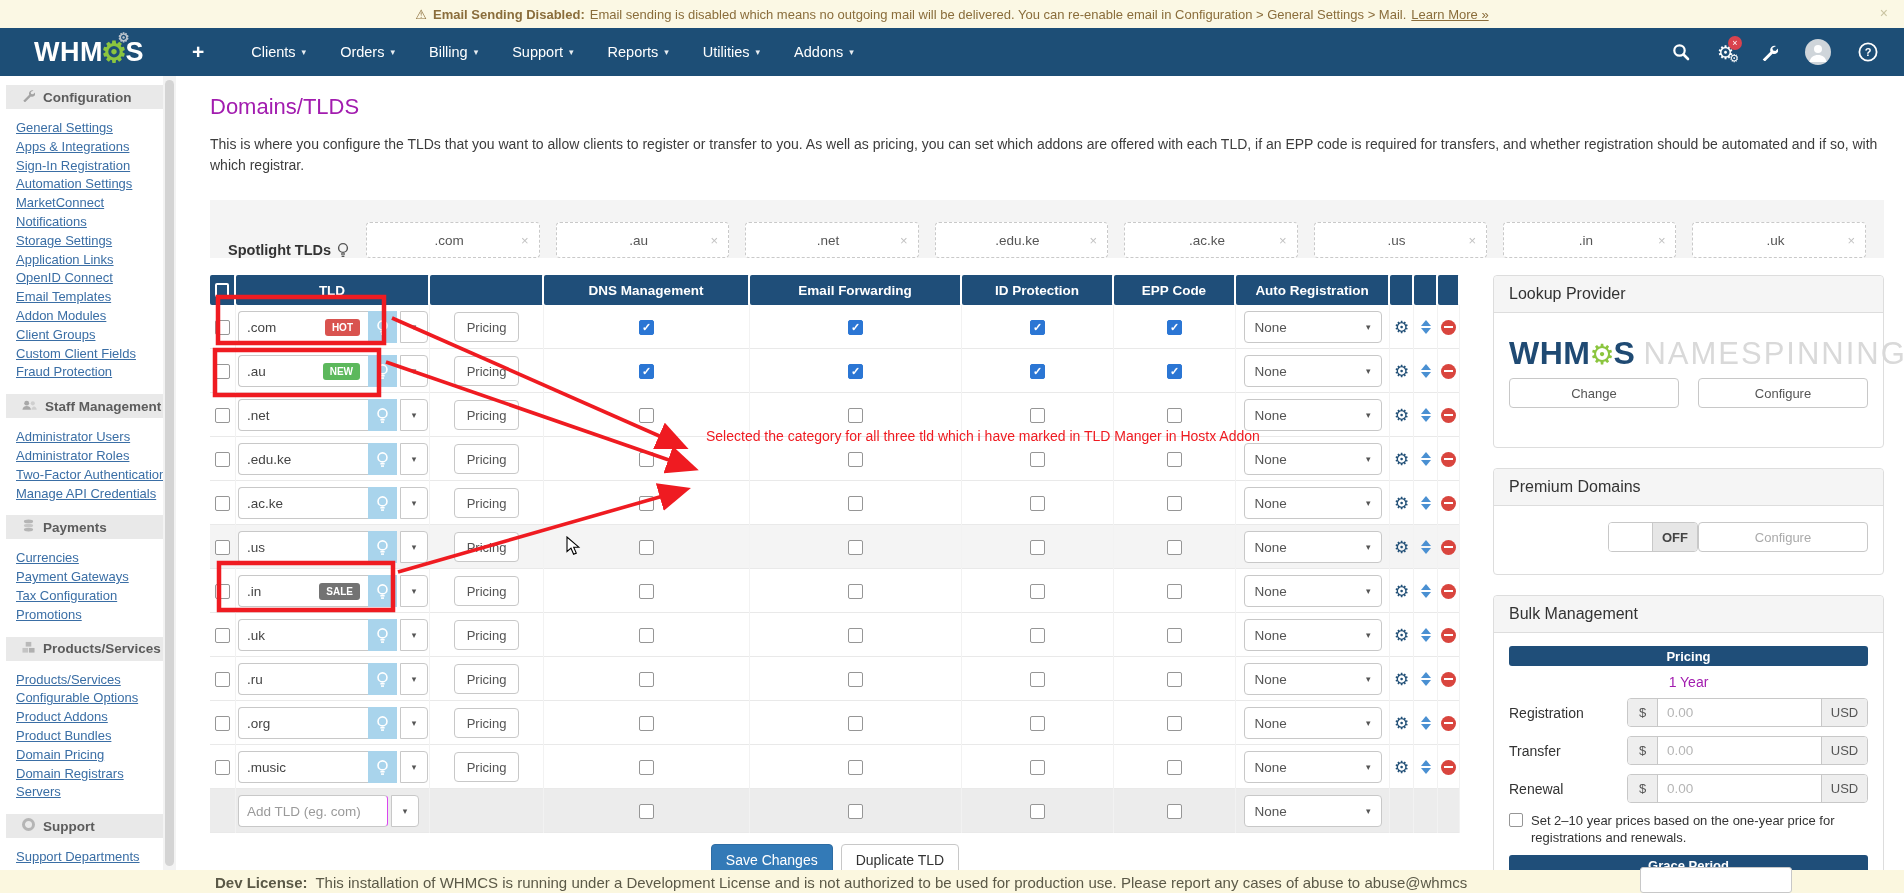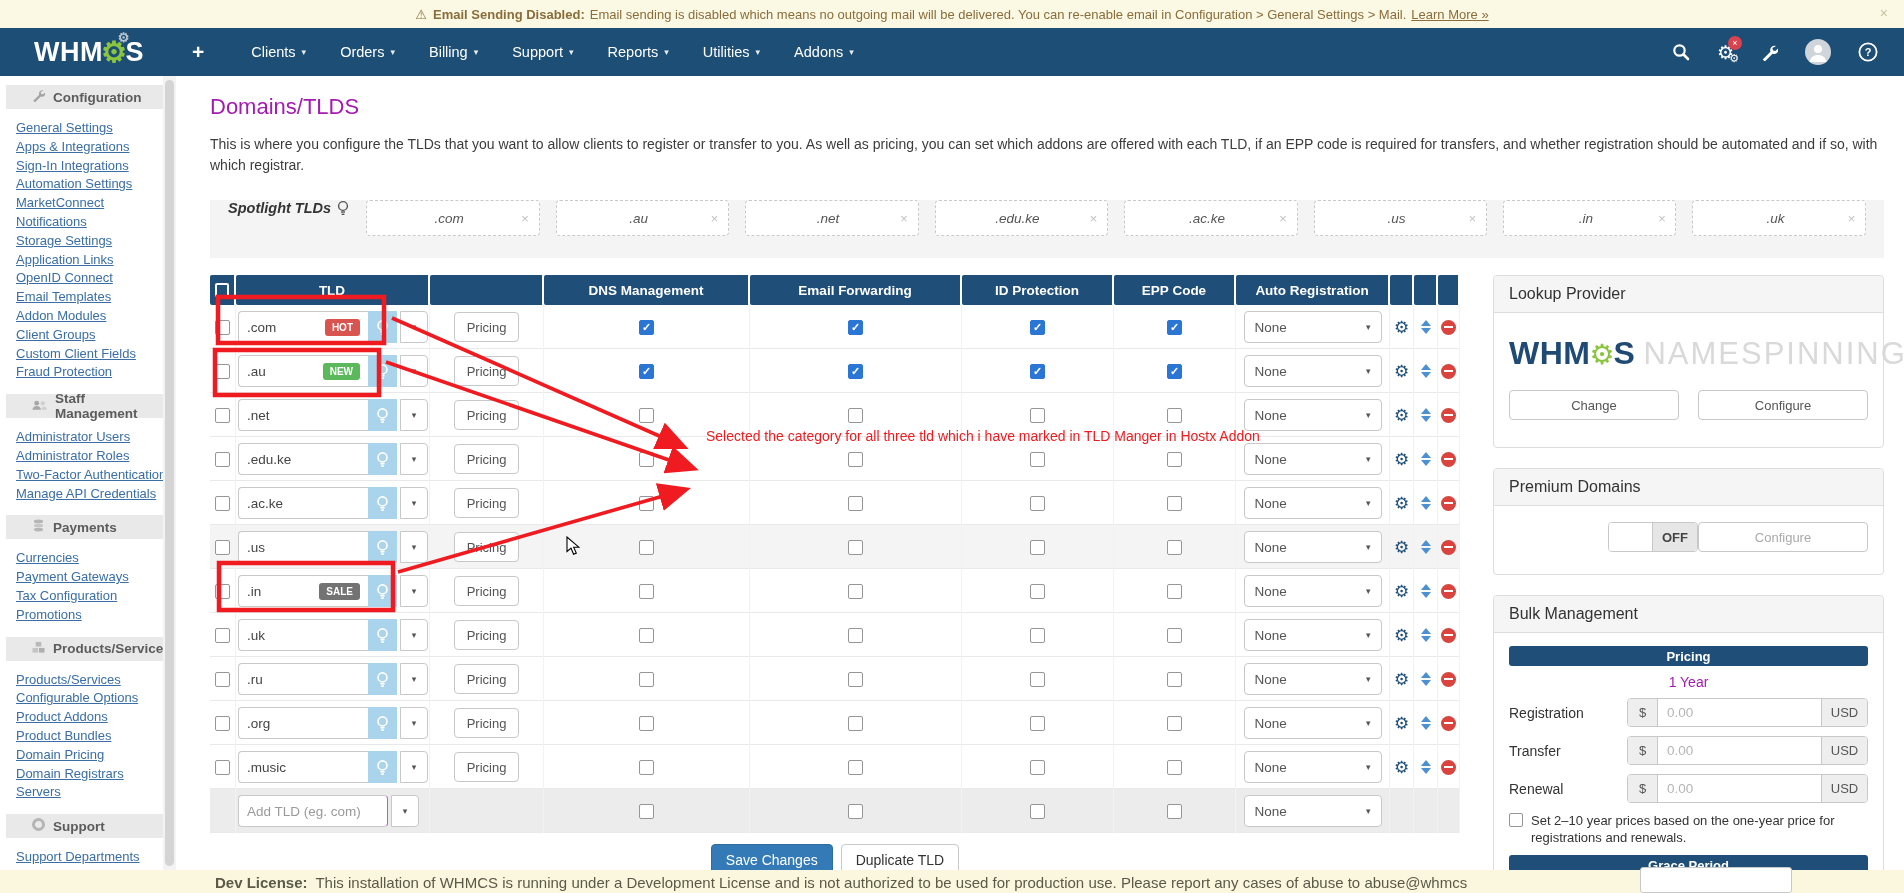"Configuration" .side-header { padding-left: 26px -> 16px }
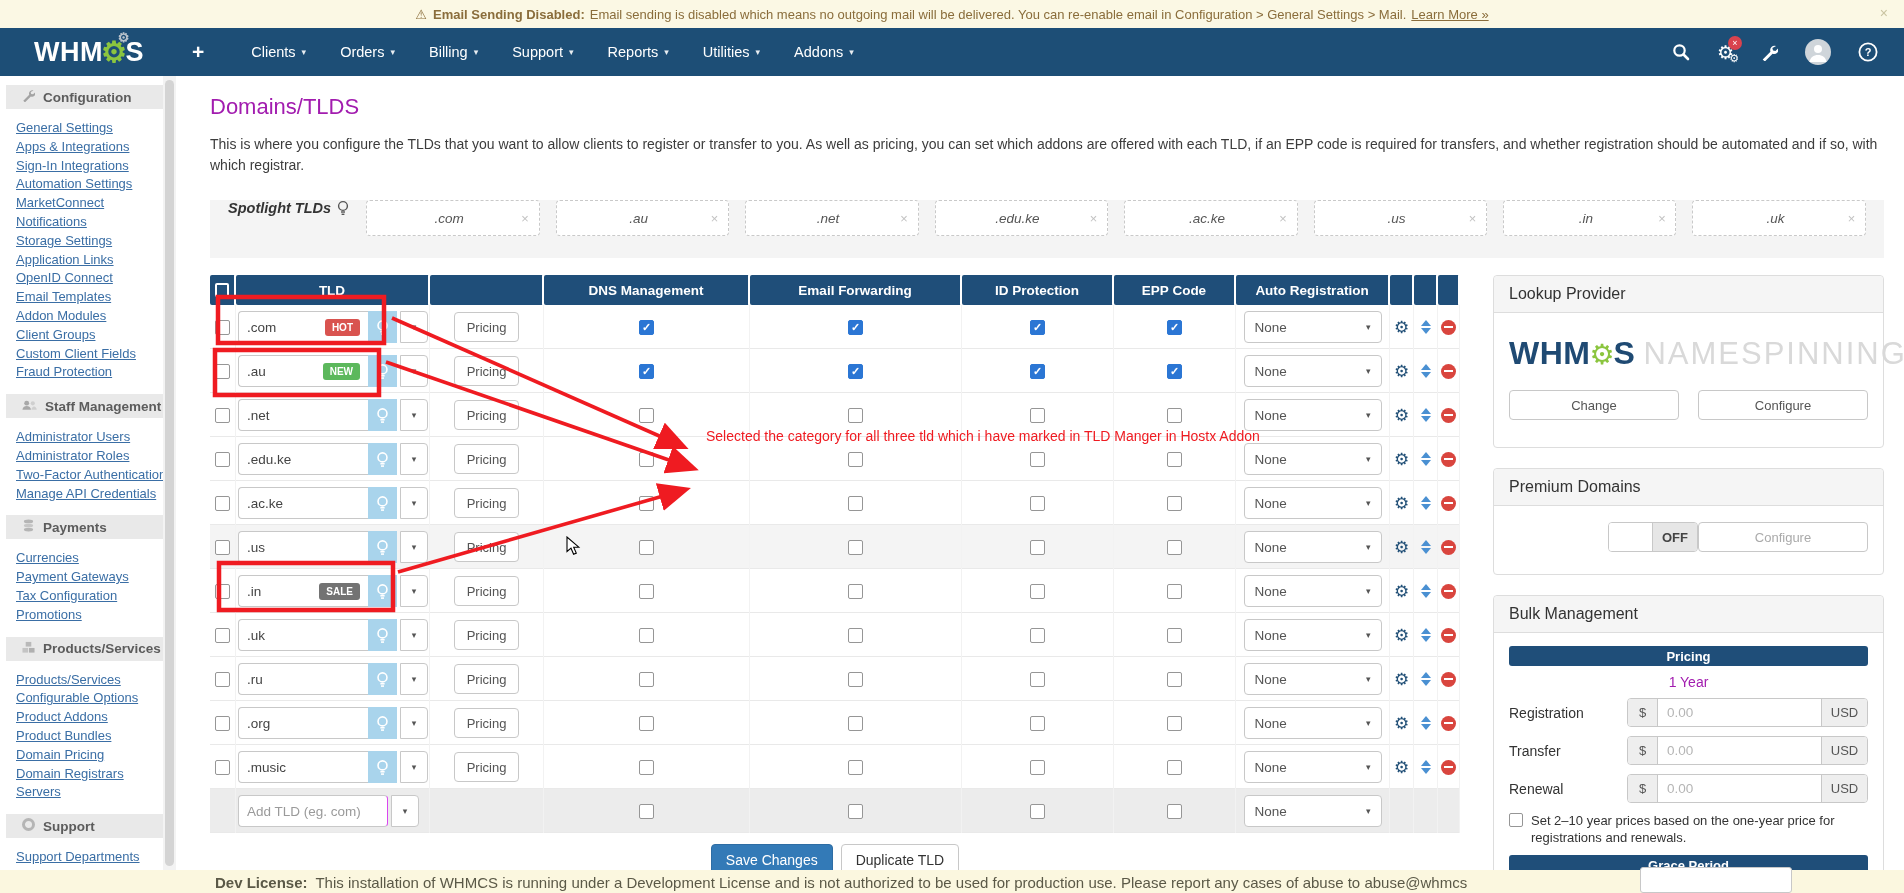"Sign-In Integrations" a.side-link { text: Integrations -> Registration }
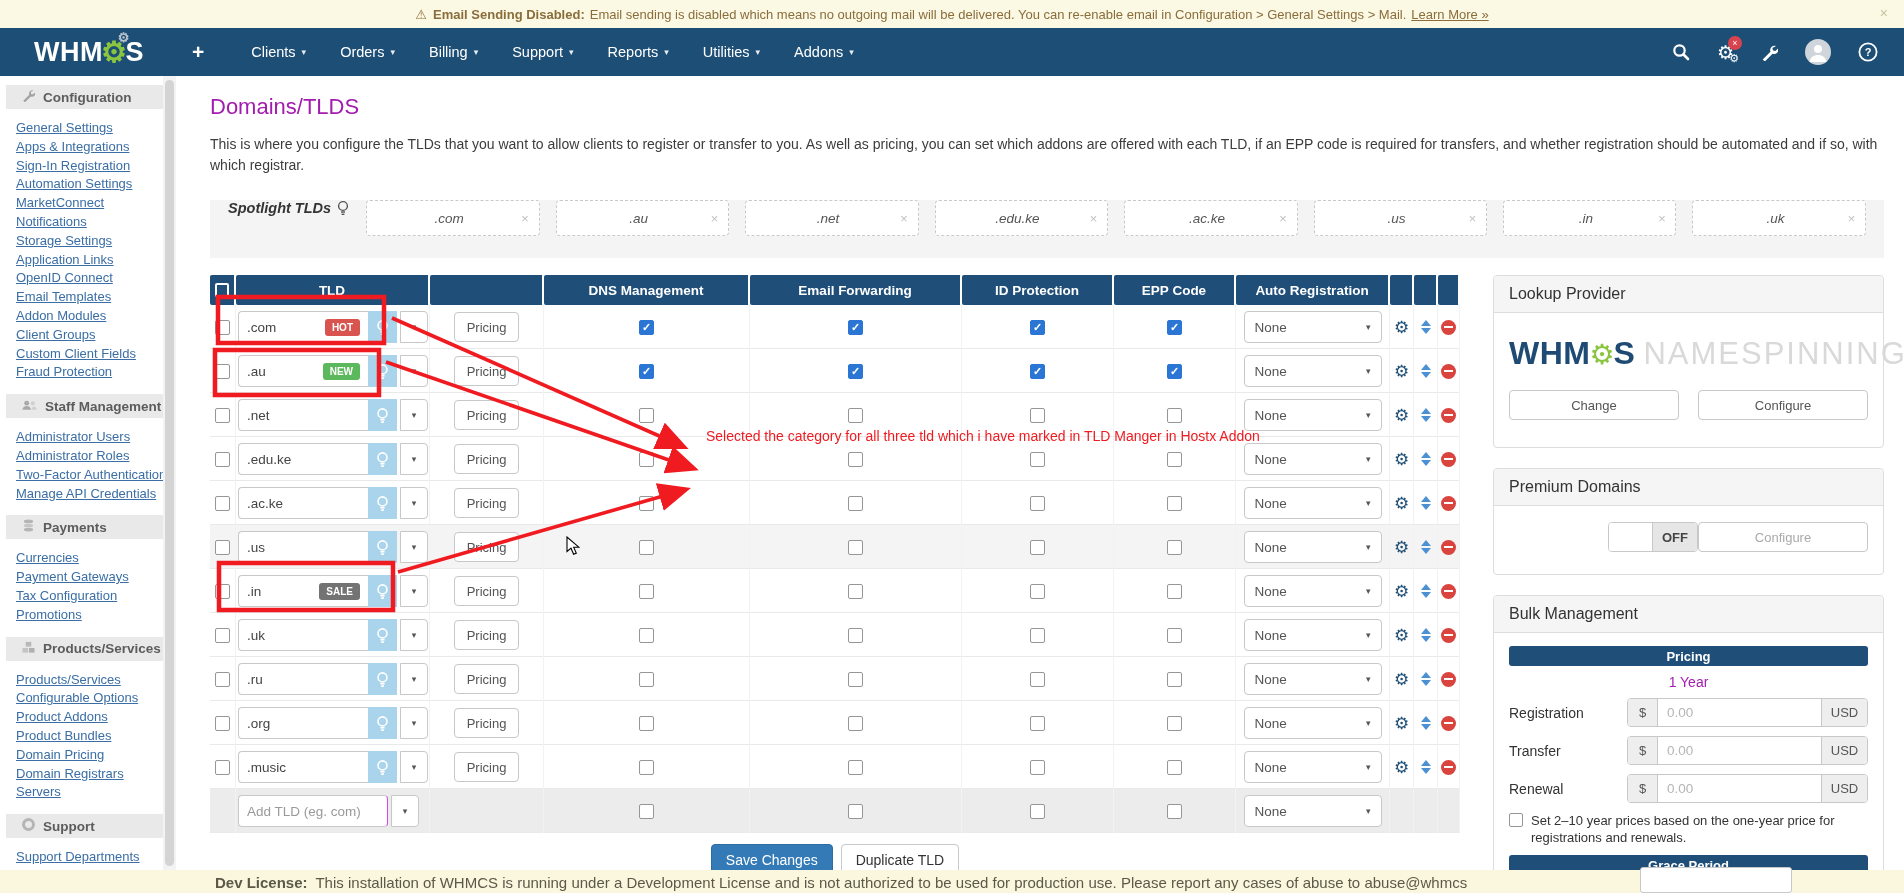"Spotlight TLDs" #spotlight { align-items: flex-start -> flex-end; font-style: italic -> none }
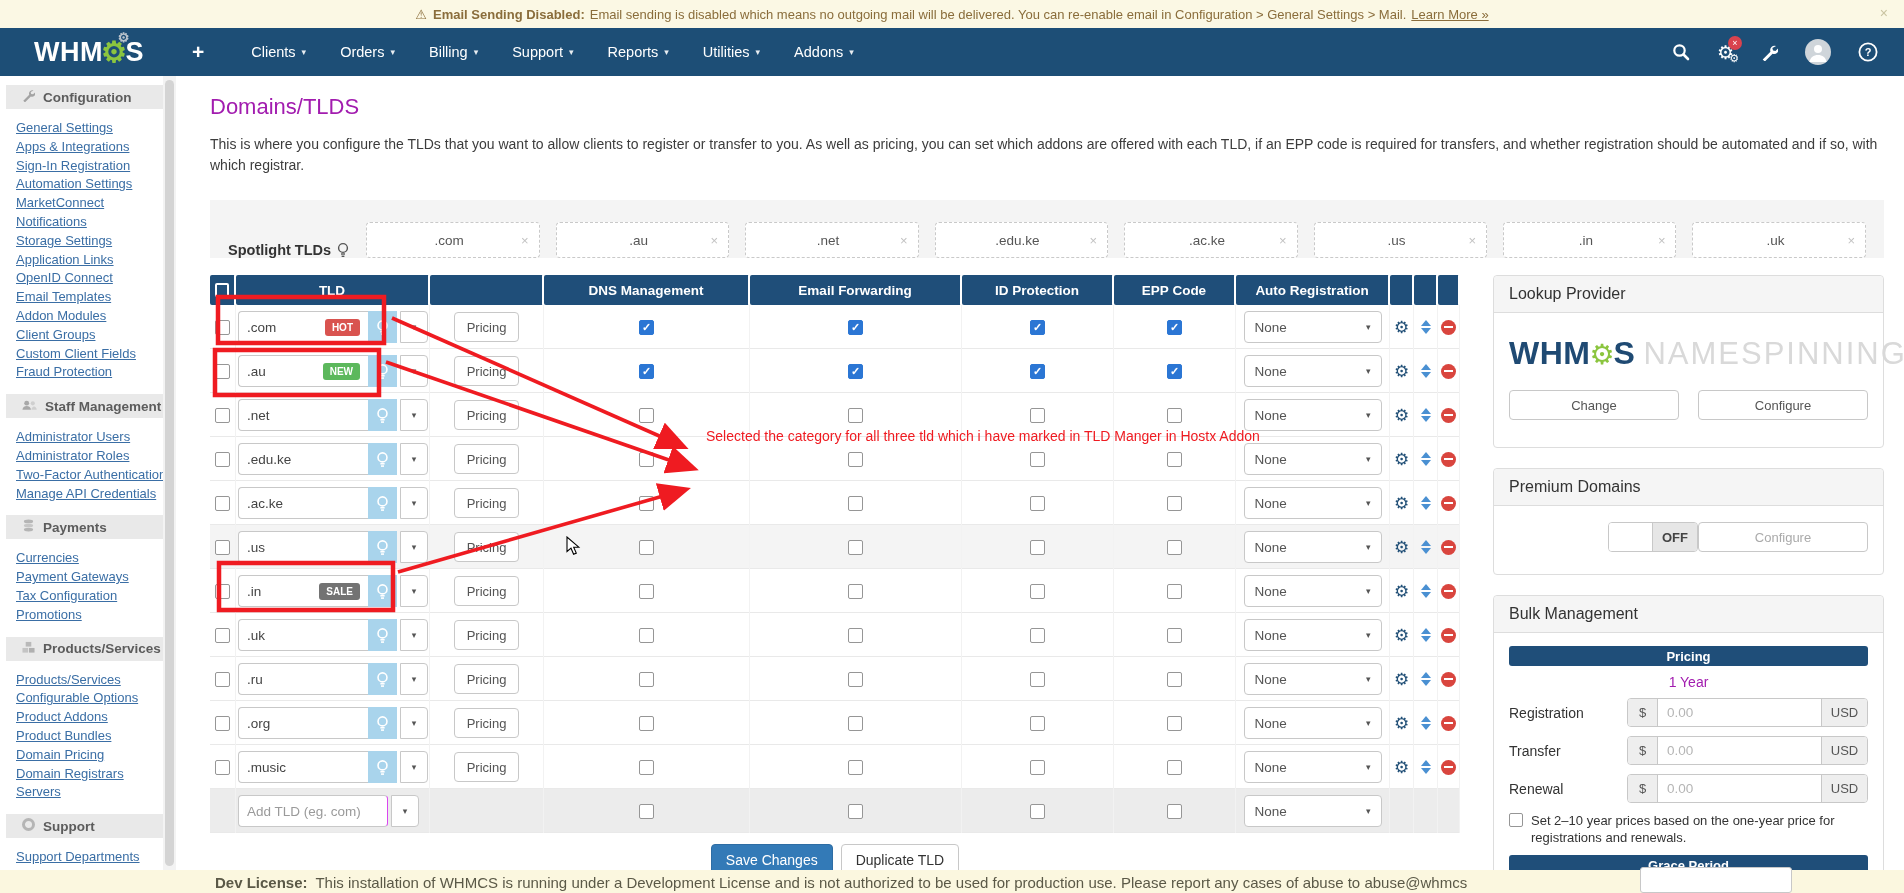"Change" #lookup-btns { margin-top: 18px -> 6px }
